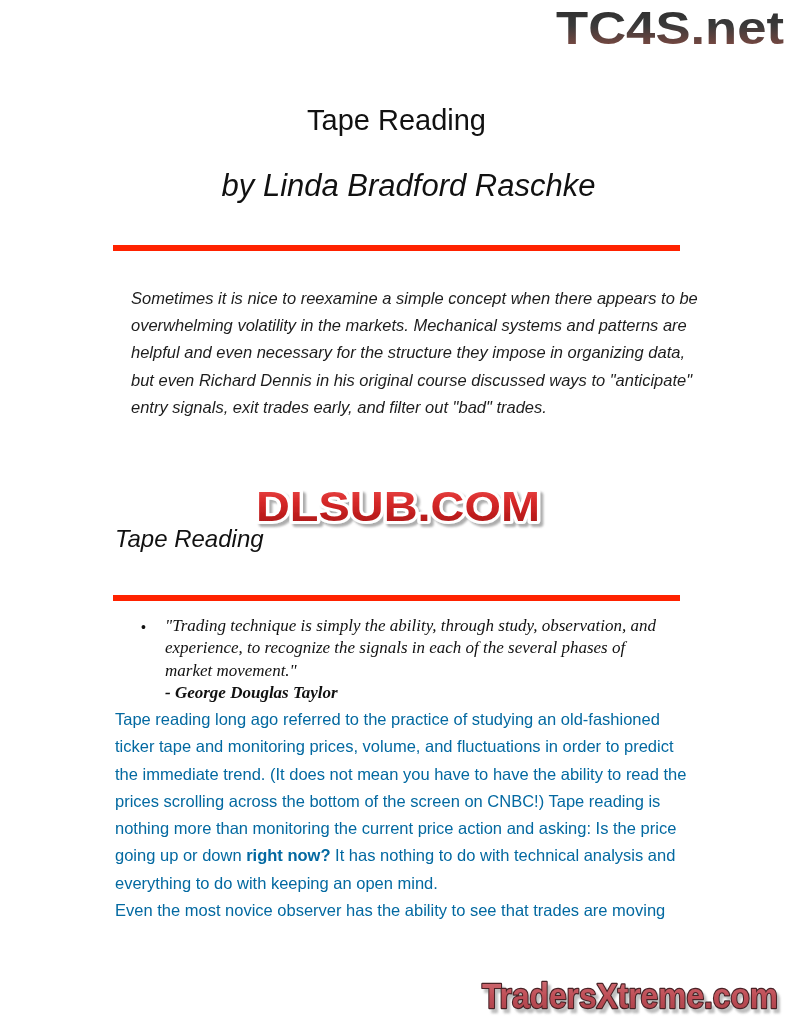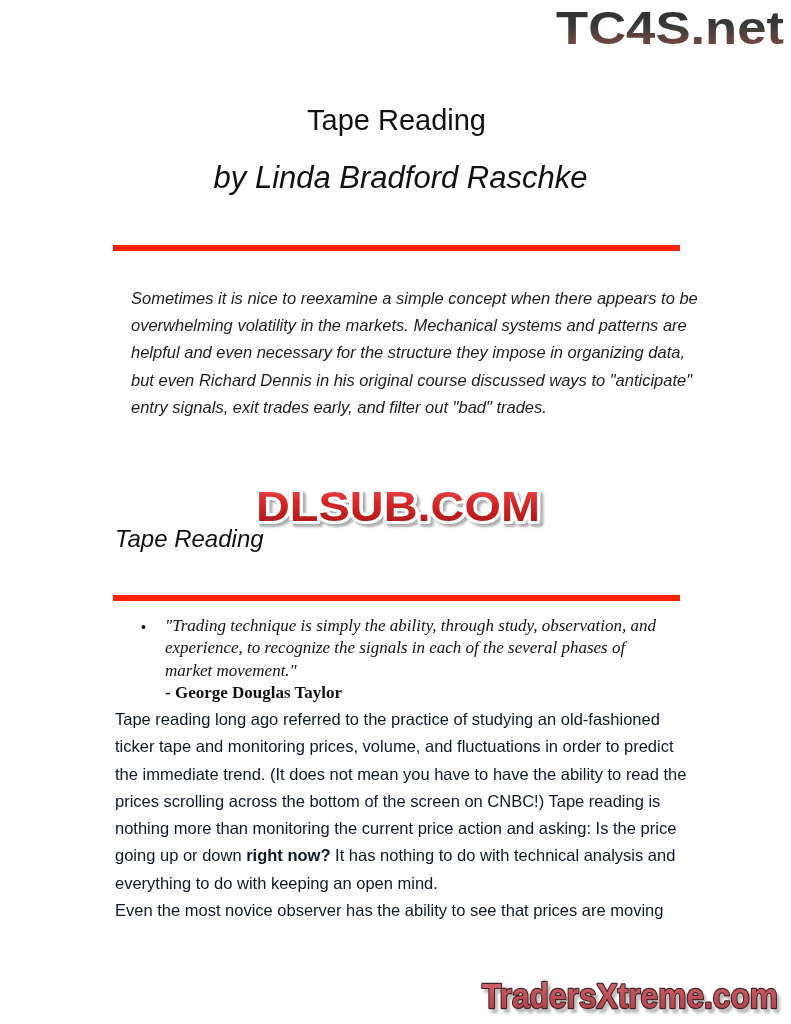"by Linda Bradford Raschke" .doc-byline { margin: 4px -> 12px }
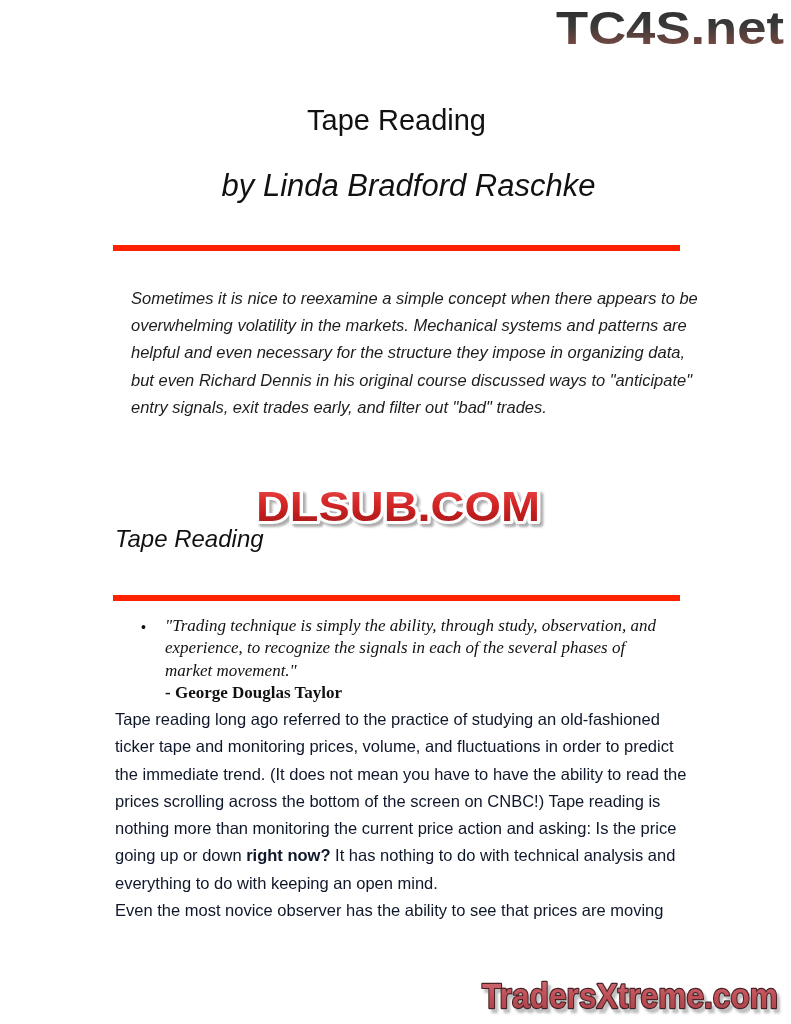"- George Douglas Taylor" .quote-attr { font-style: none -> italic }
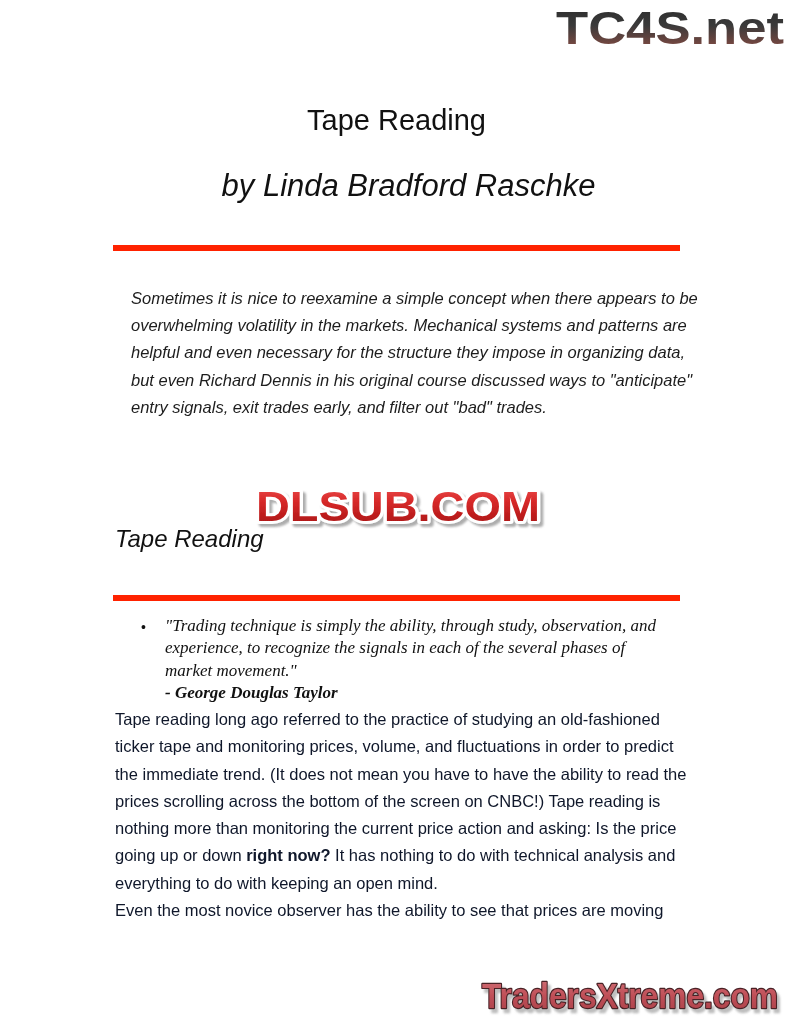"Tape reading long ago referred" .body-block { color: #0f172a -> #0369a1 }
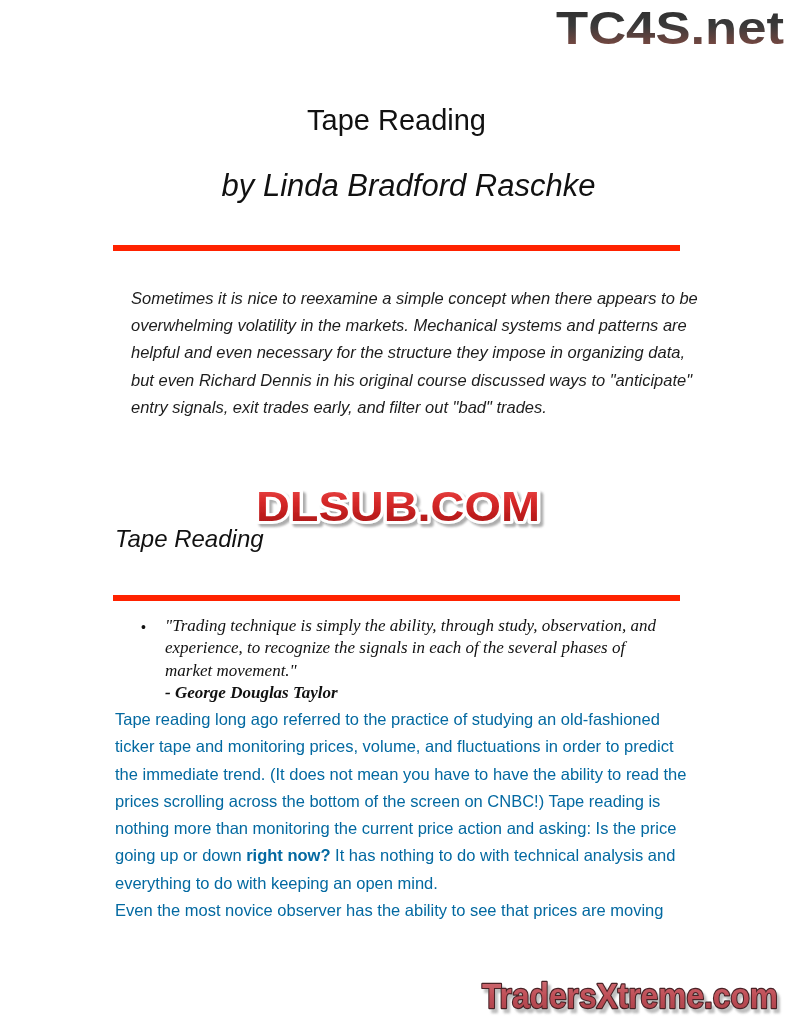"Even the most novice observer" p { text: prices -> trades }
